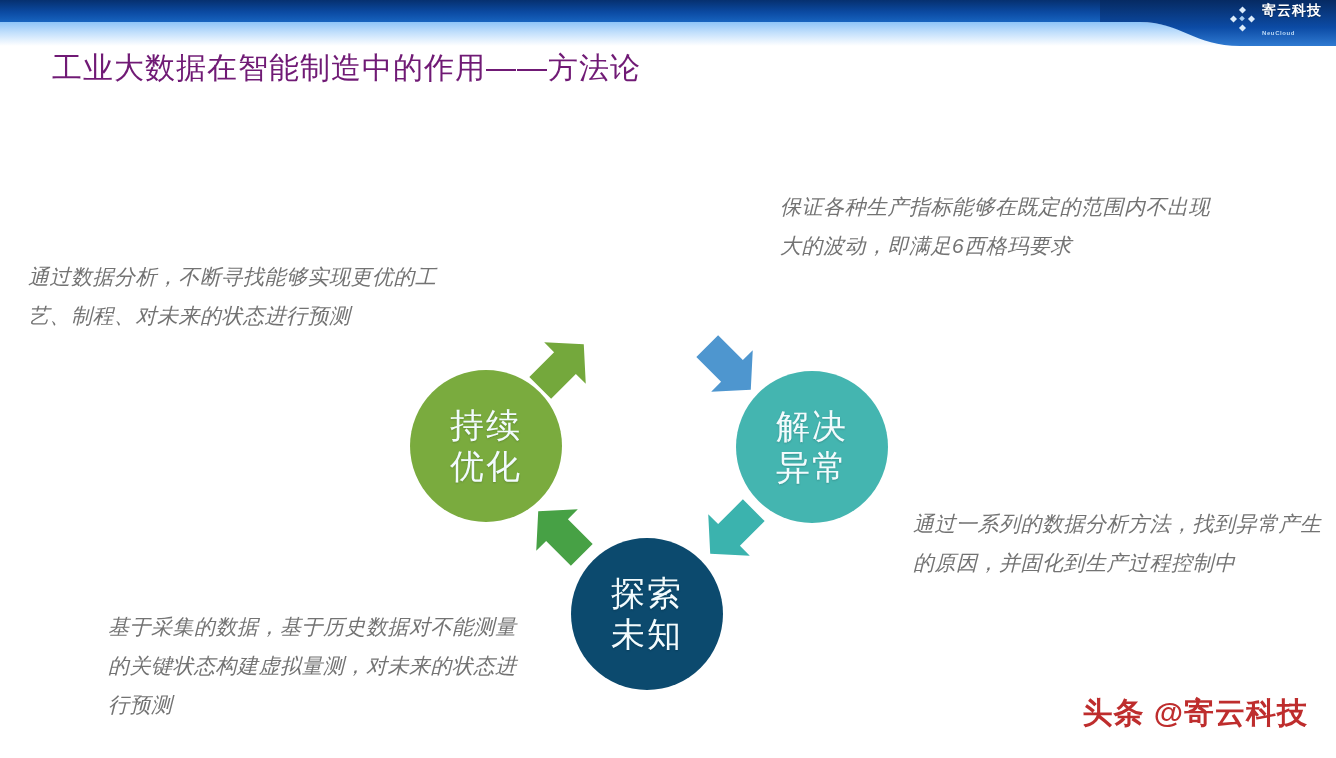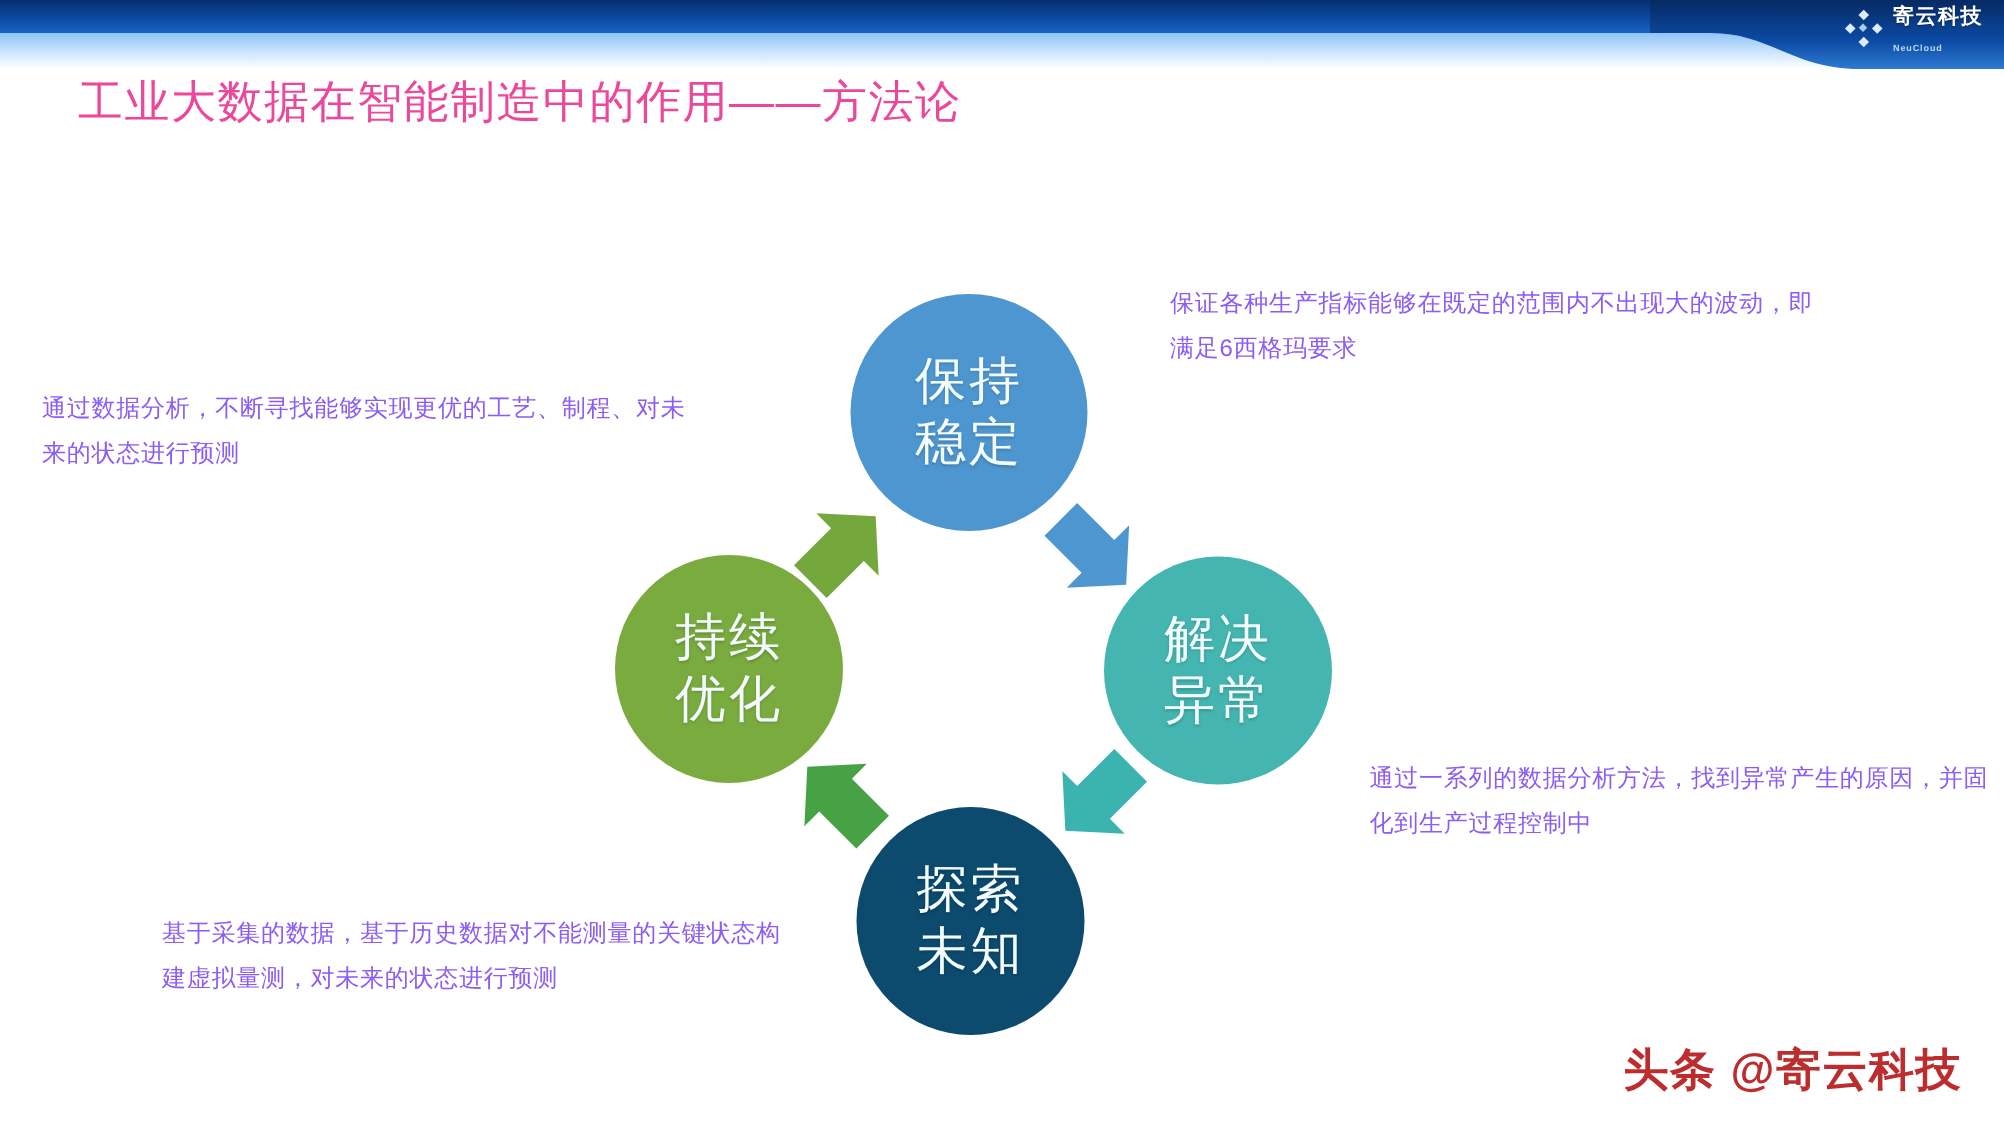"工业大数据在智能制造中的作用——方法论" .page-title { color: #ec4899 -> #701a75 }
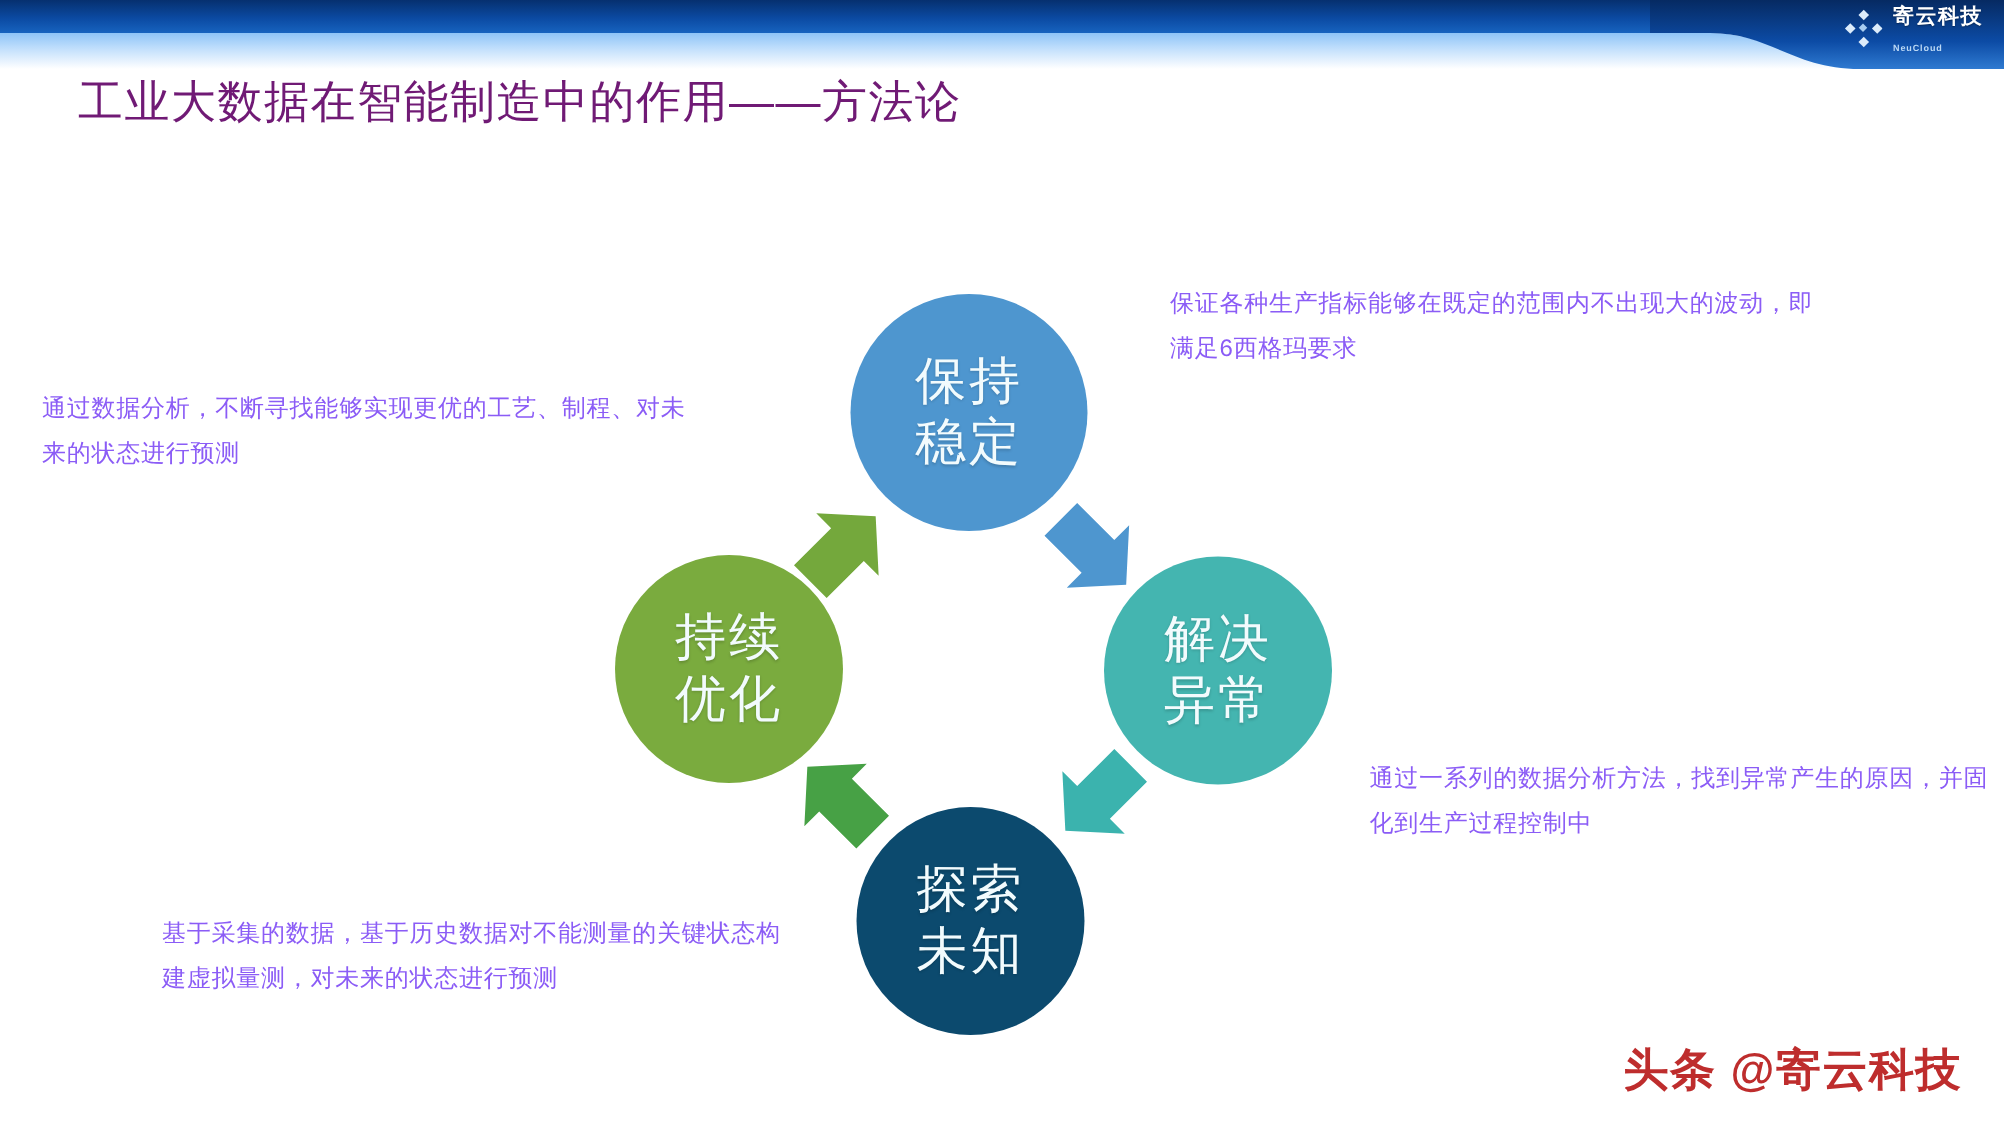"保证各种生产指标能够在既定的范围内不出现大的波动，即满足6西格玛要求" .callout { color: #8b5cf6 -> #737373; font-size: 16px -> 21px; font-style: none -> italic }
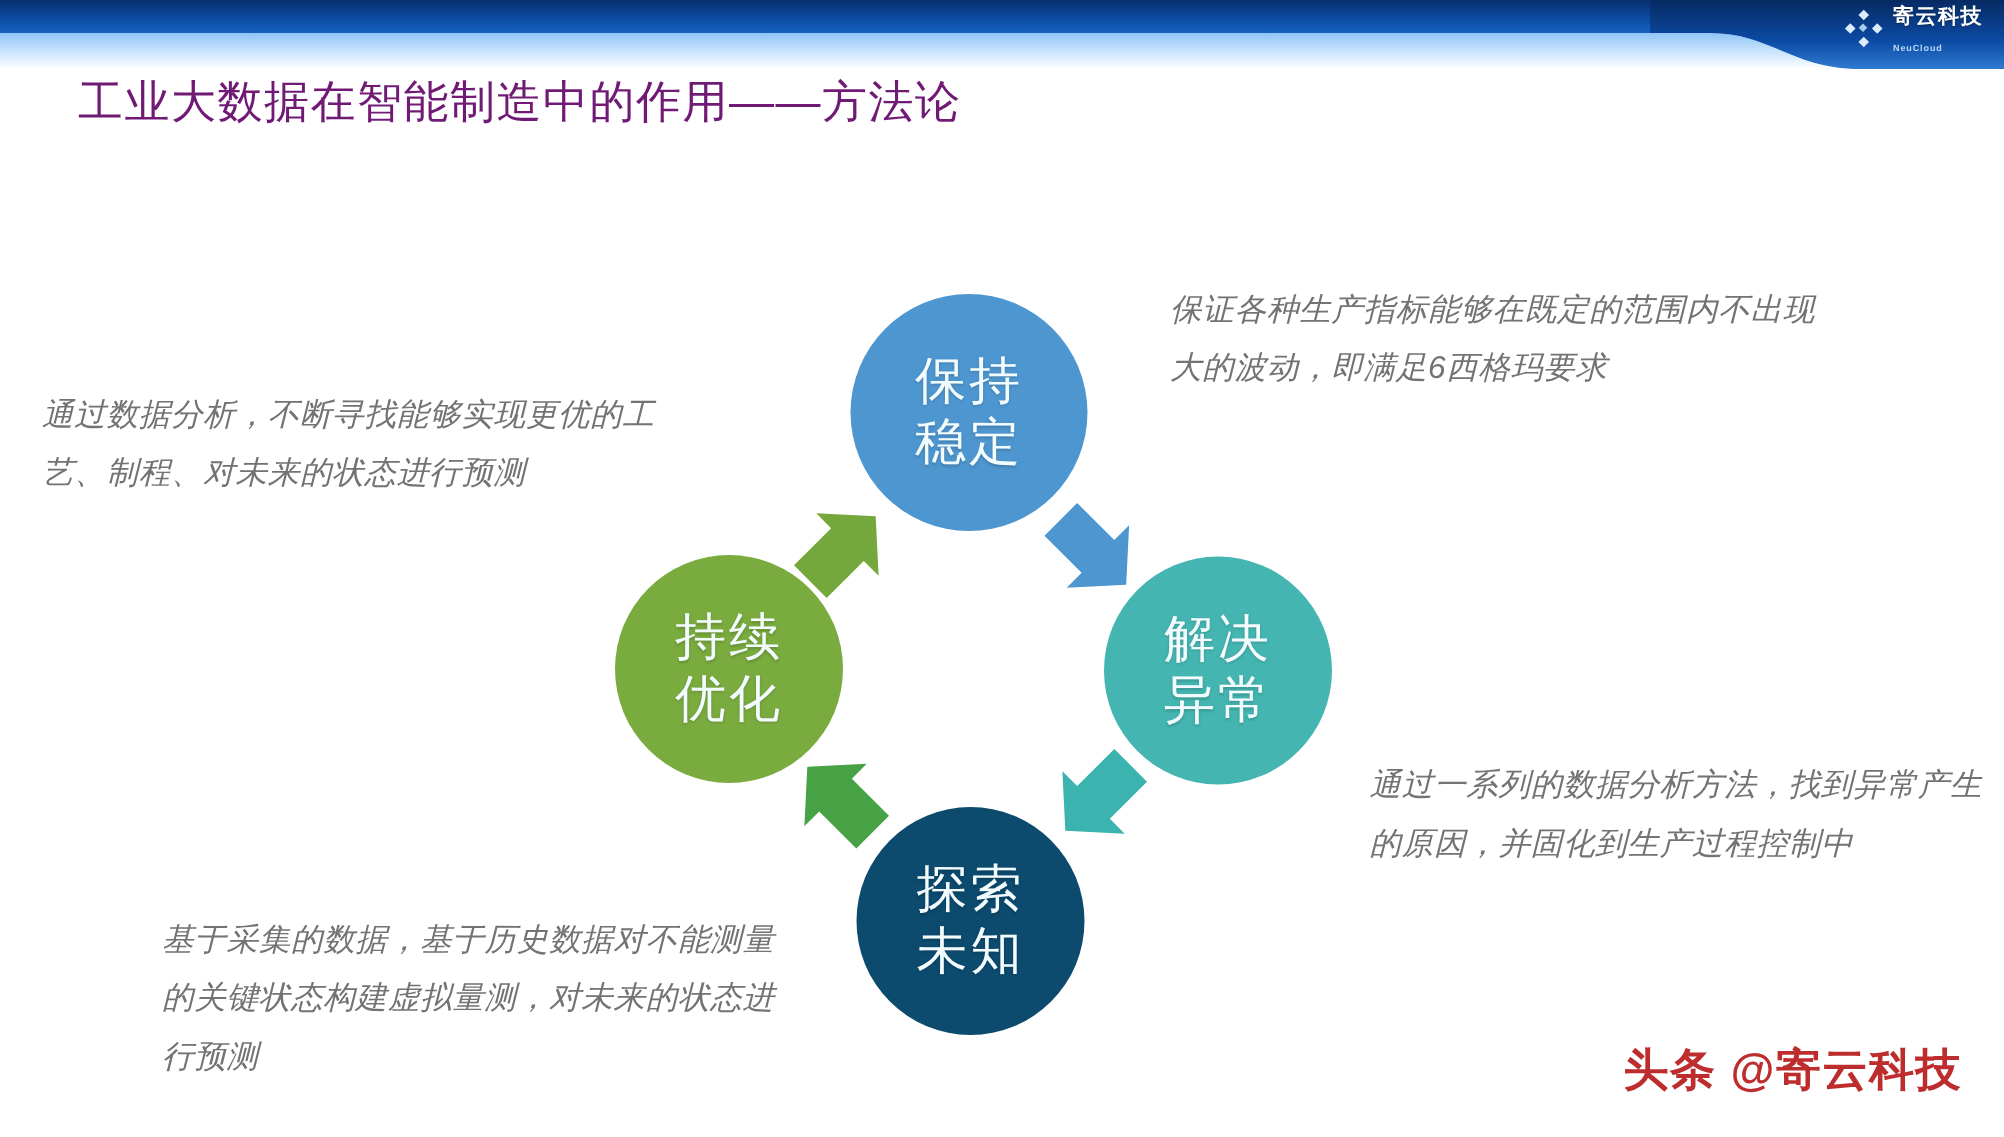"保持" div.node { html: <div> <span>保持</span> <span>稳定</span> </div> -> none }
